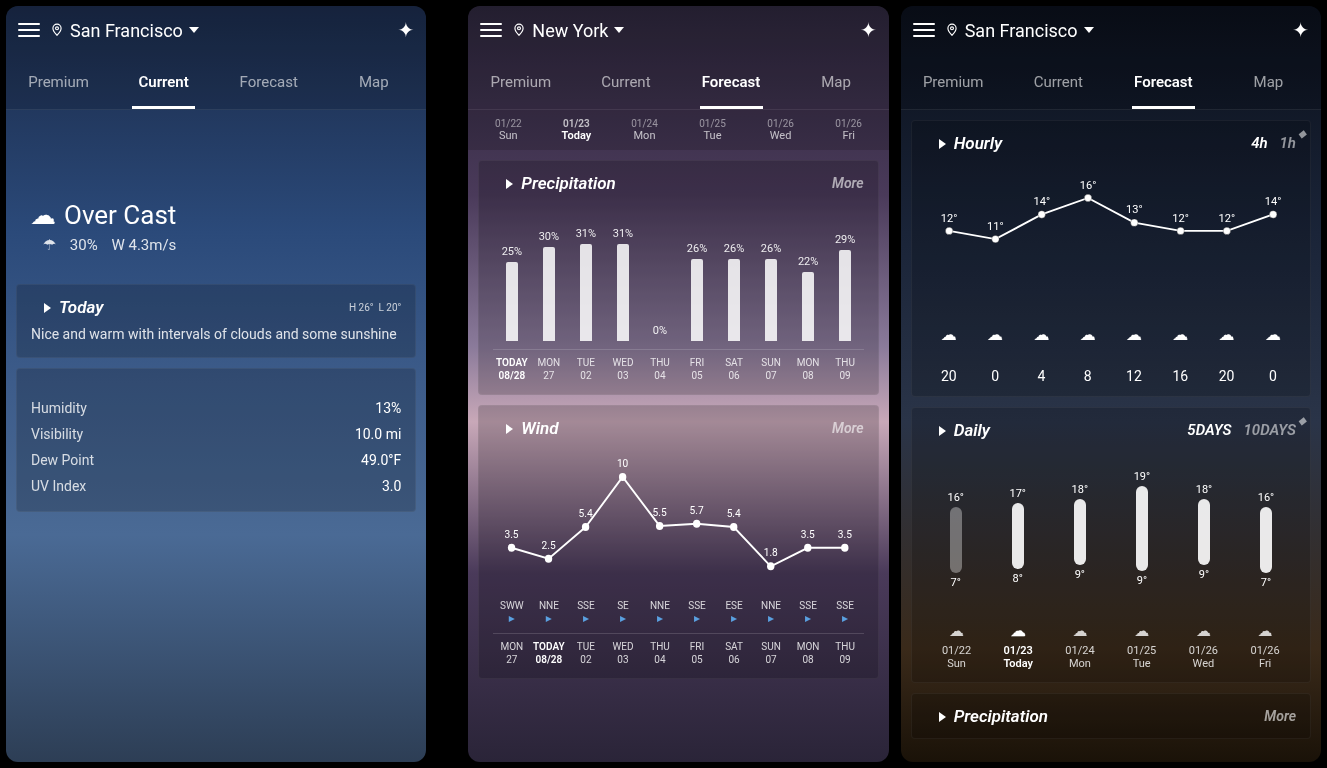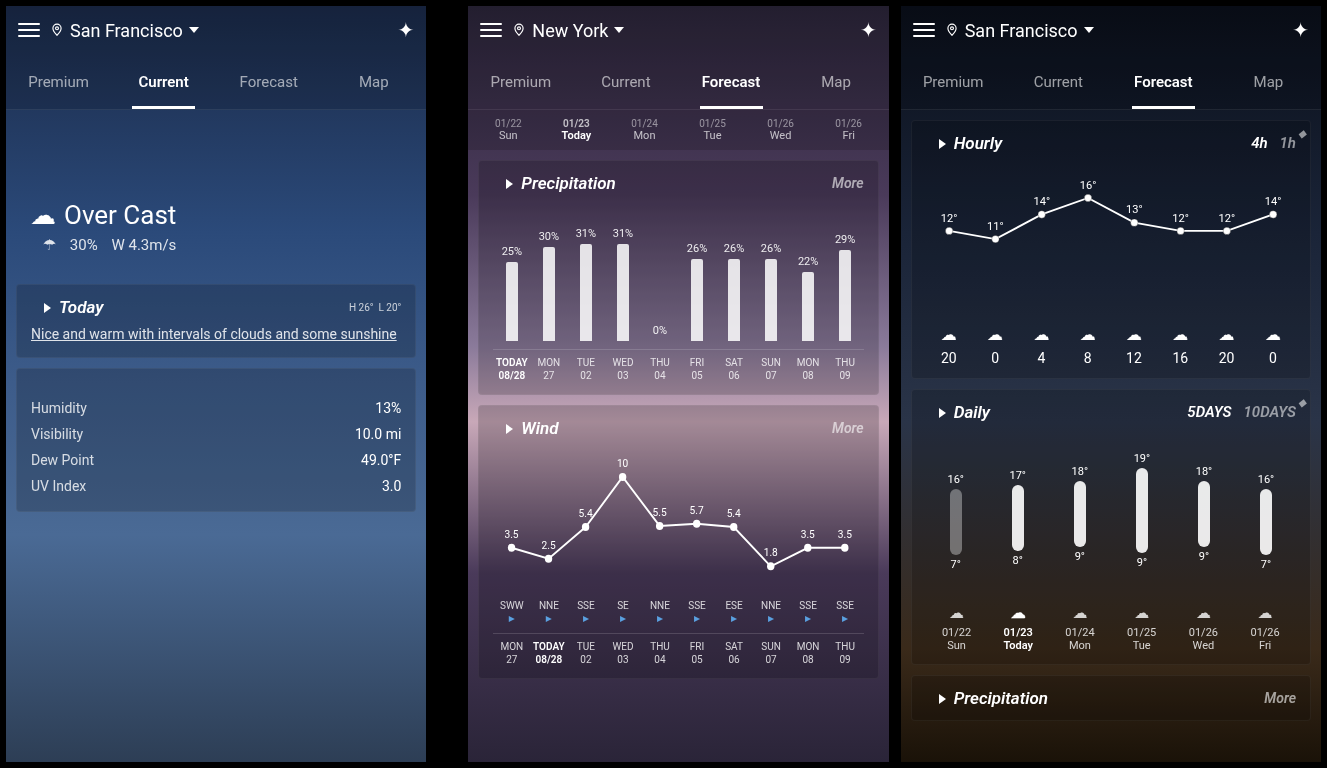"San Francisco" .screen { border-radius: 0 -> 12px }
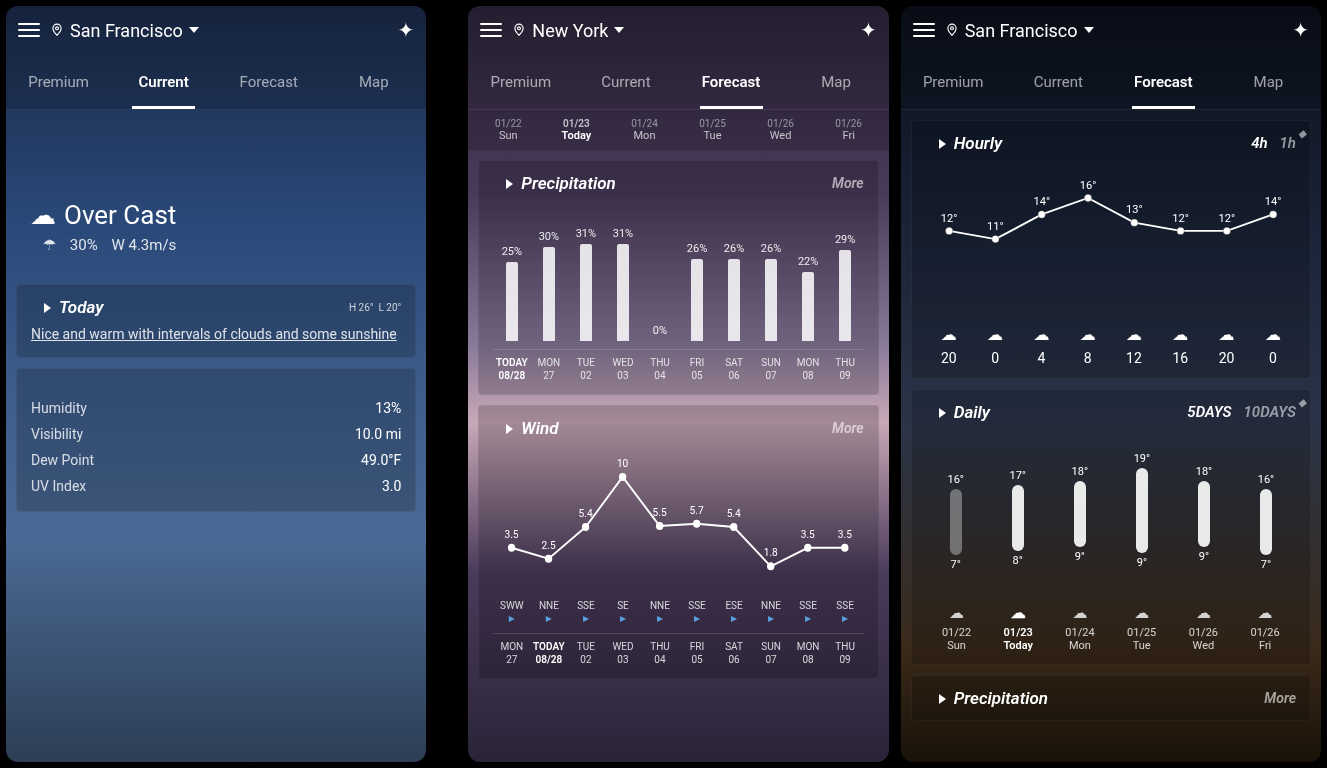"Nice and warm with intervals" .card-body { text-decoration: underline -> none }
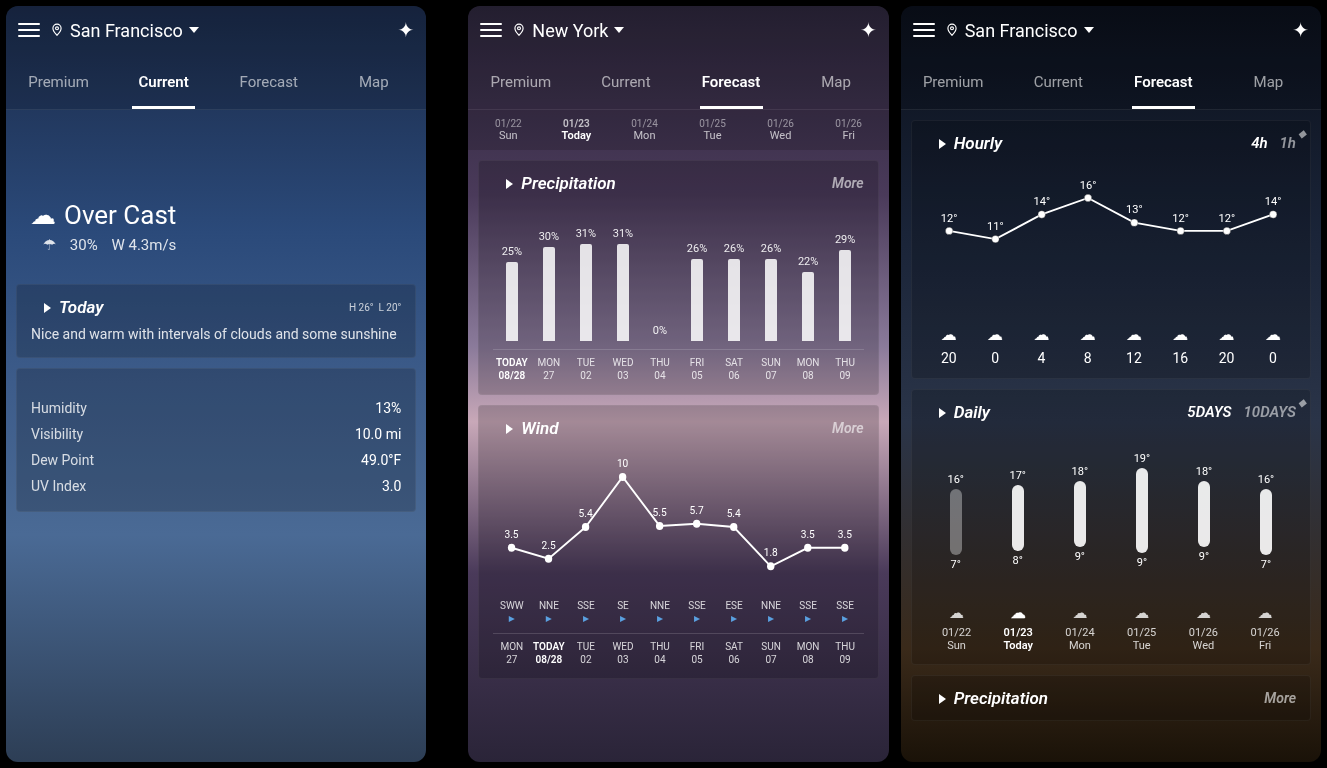"20" .hourly-icons .hc .pv { margin-top: 6px -> 24px }
